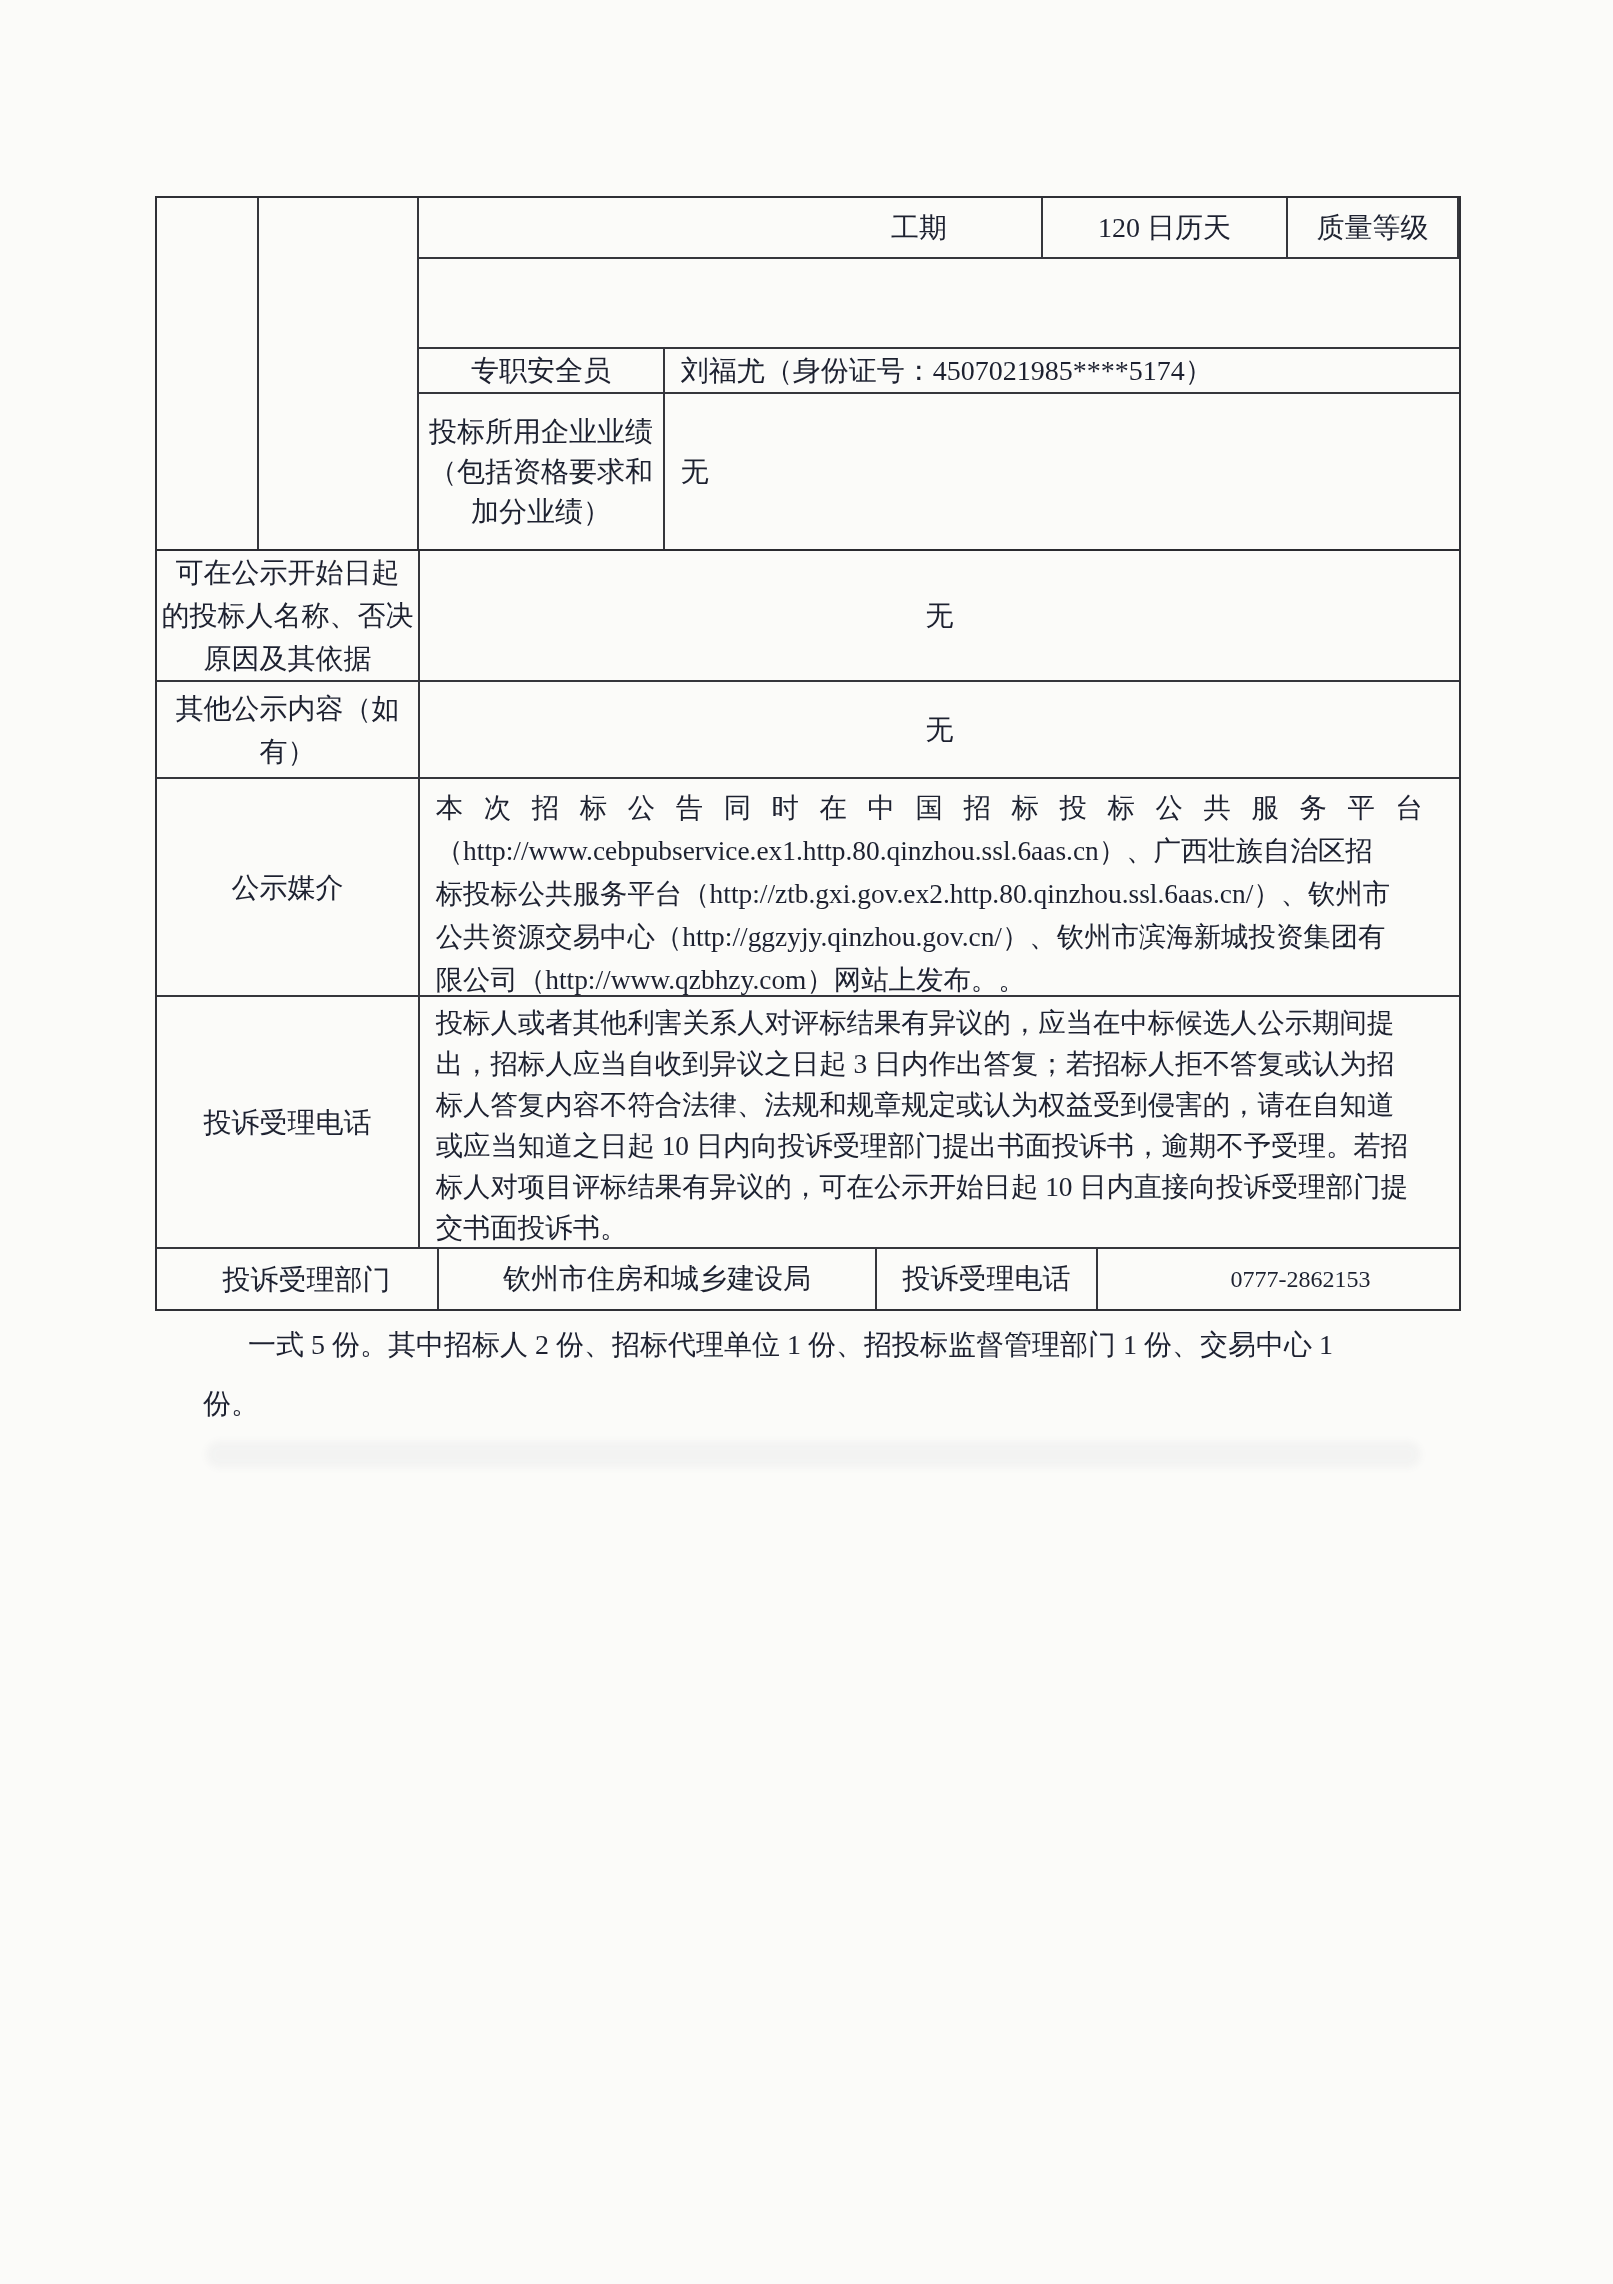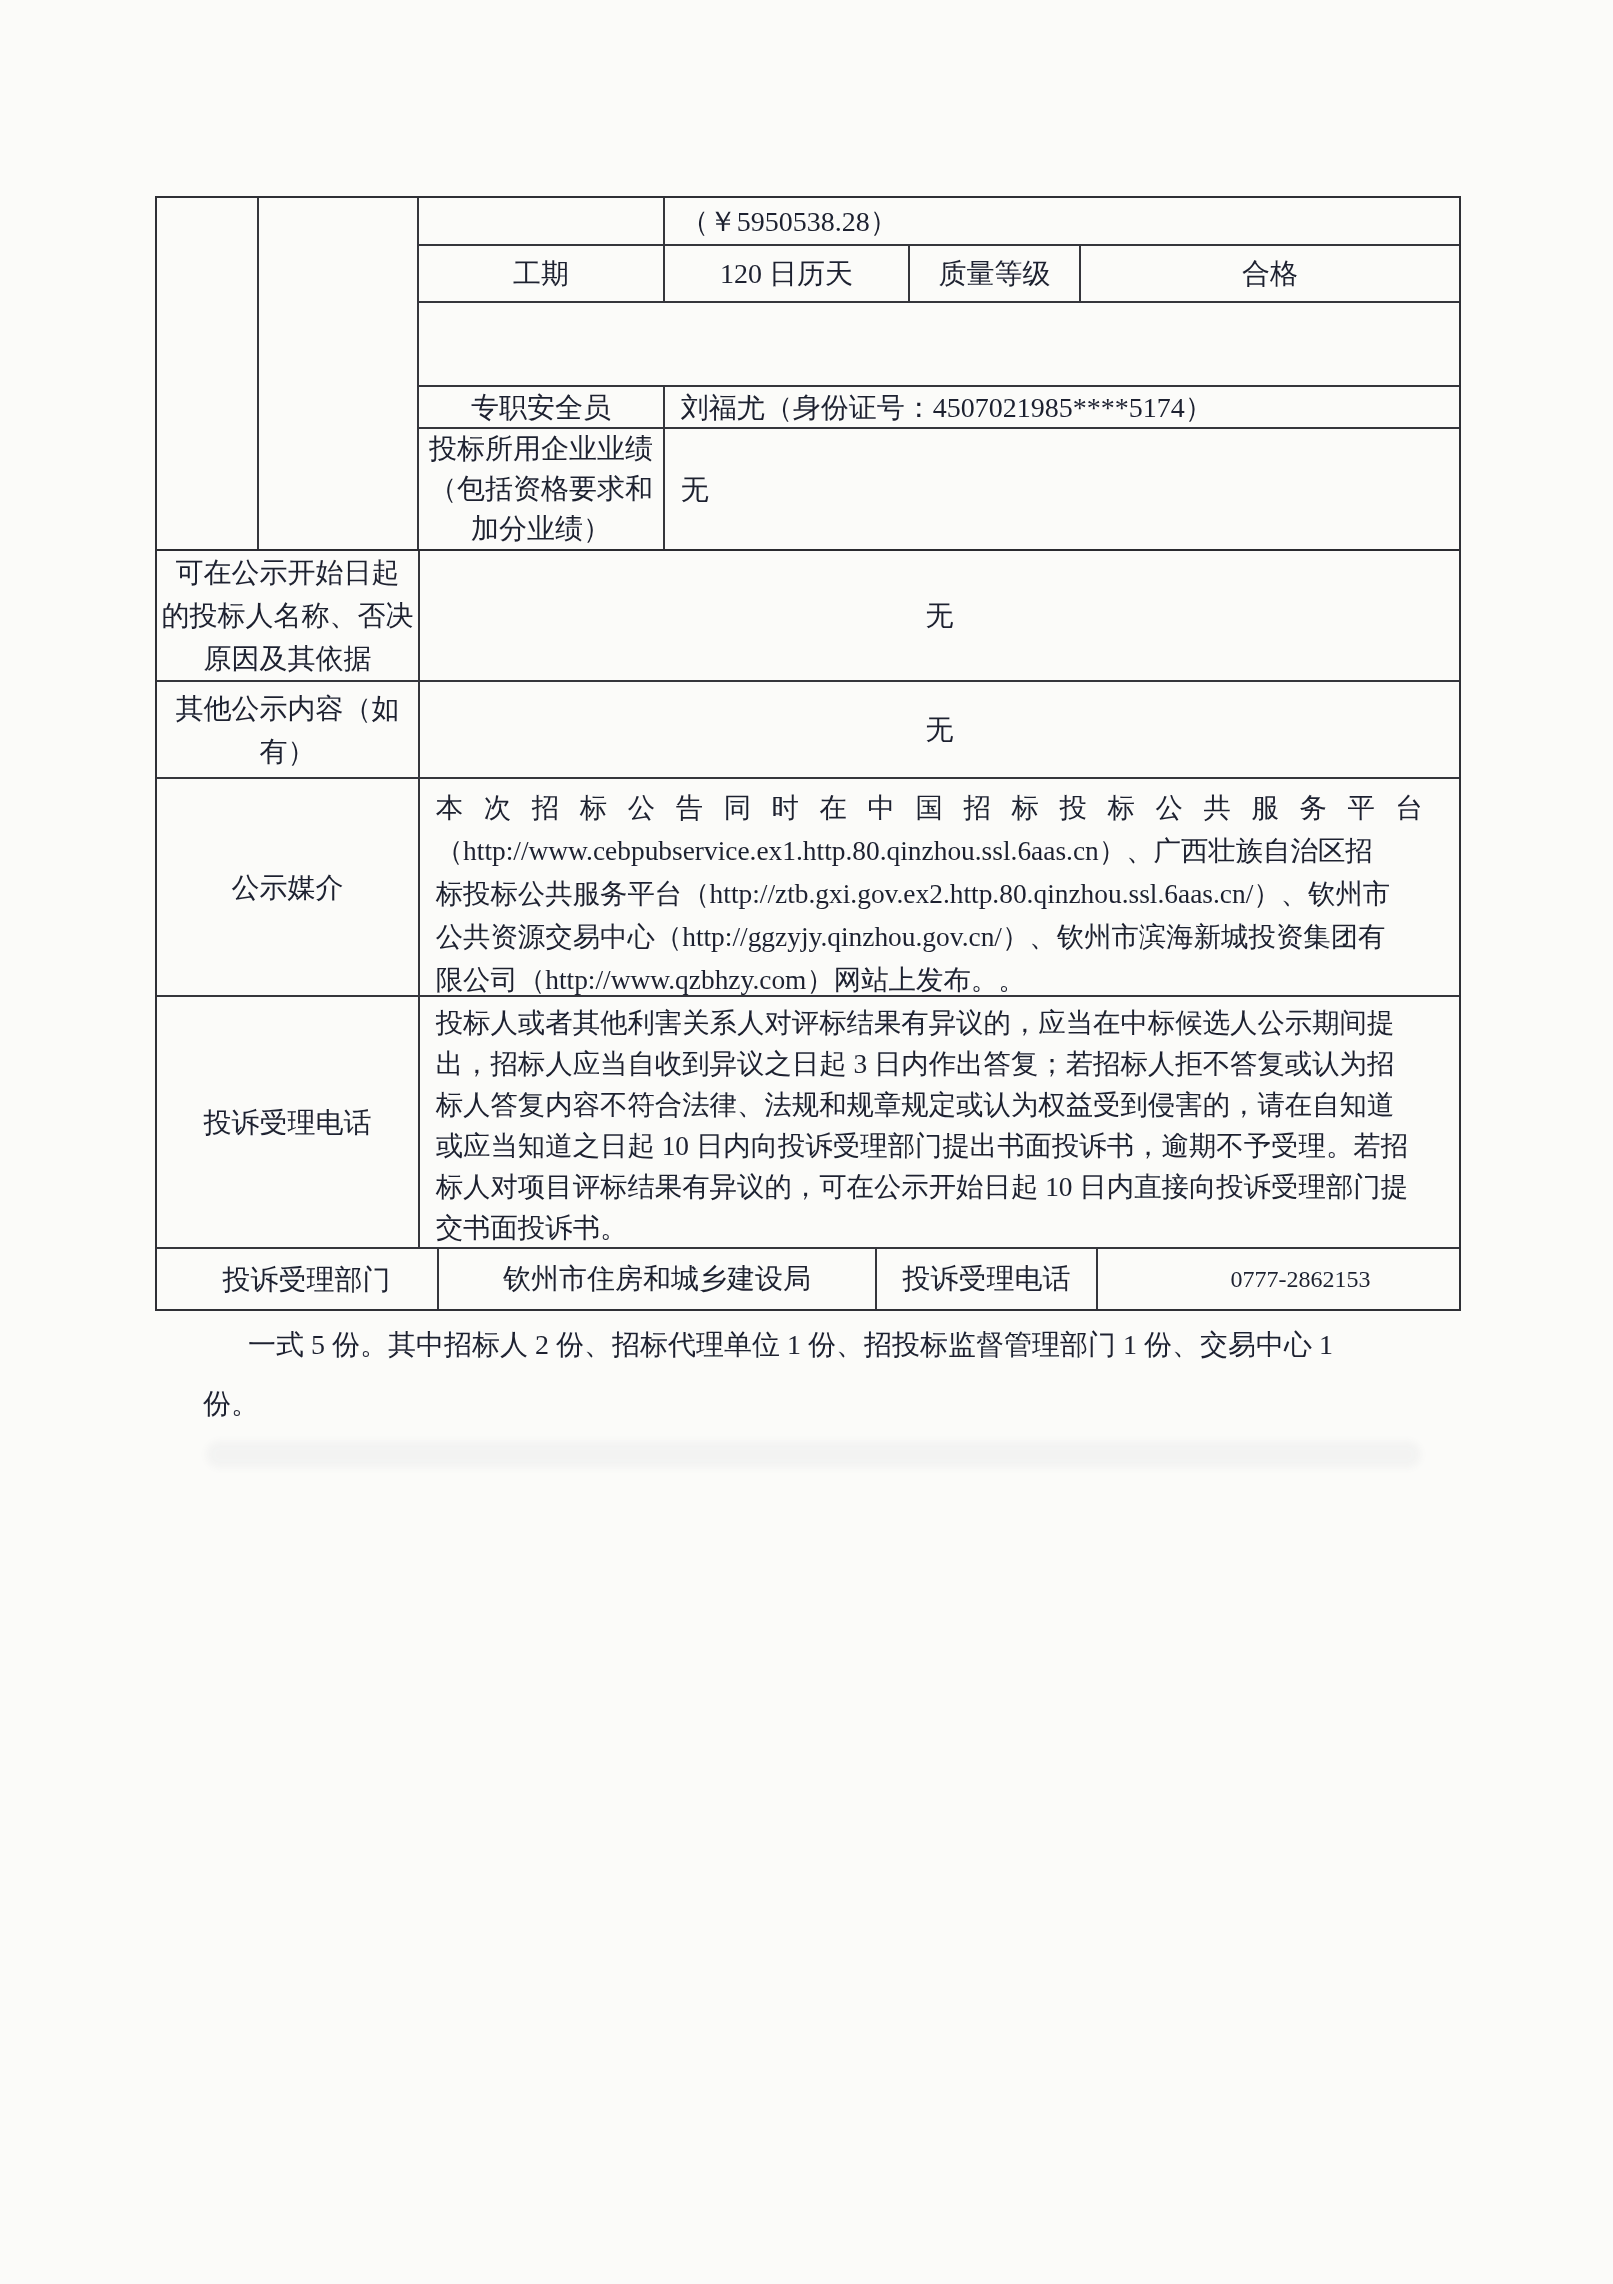"（￥5950538.28）" div.row { html: <div> <div></div> <div>（￥5950538.28）</div> </div> -> none }
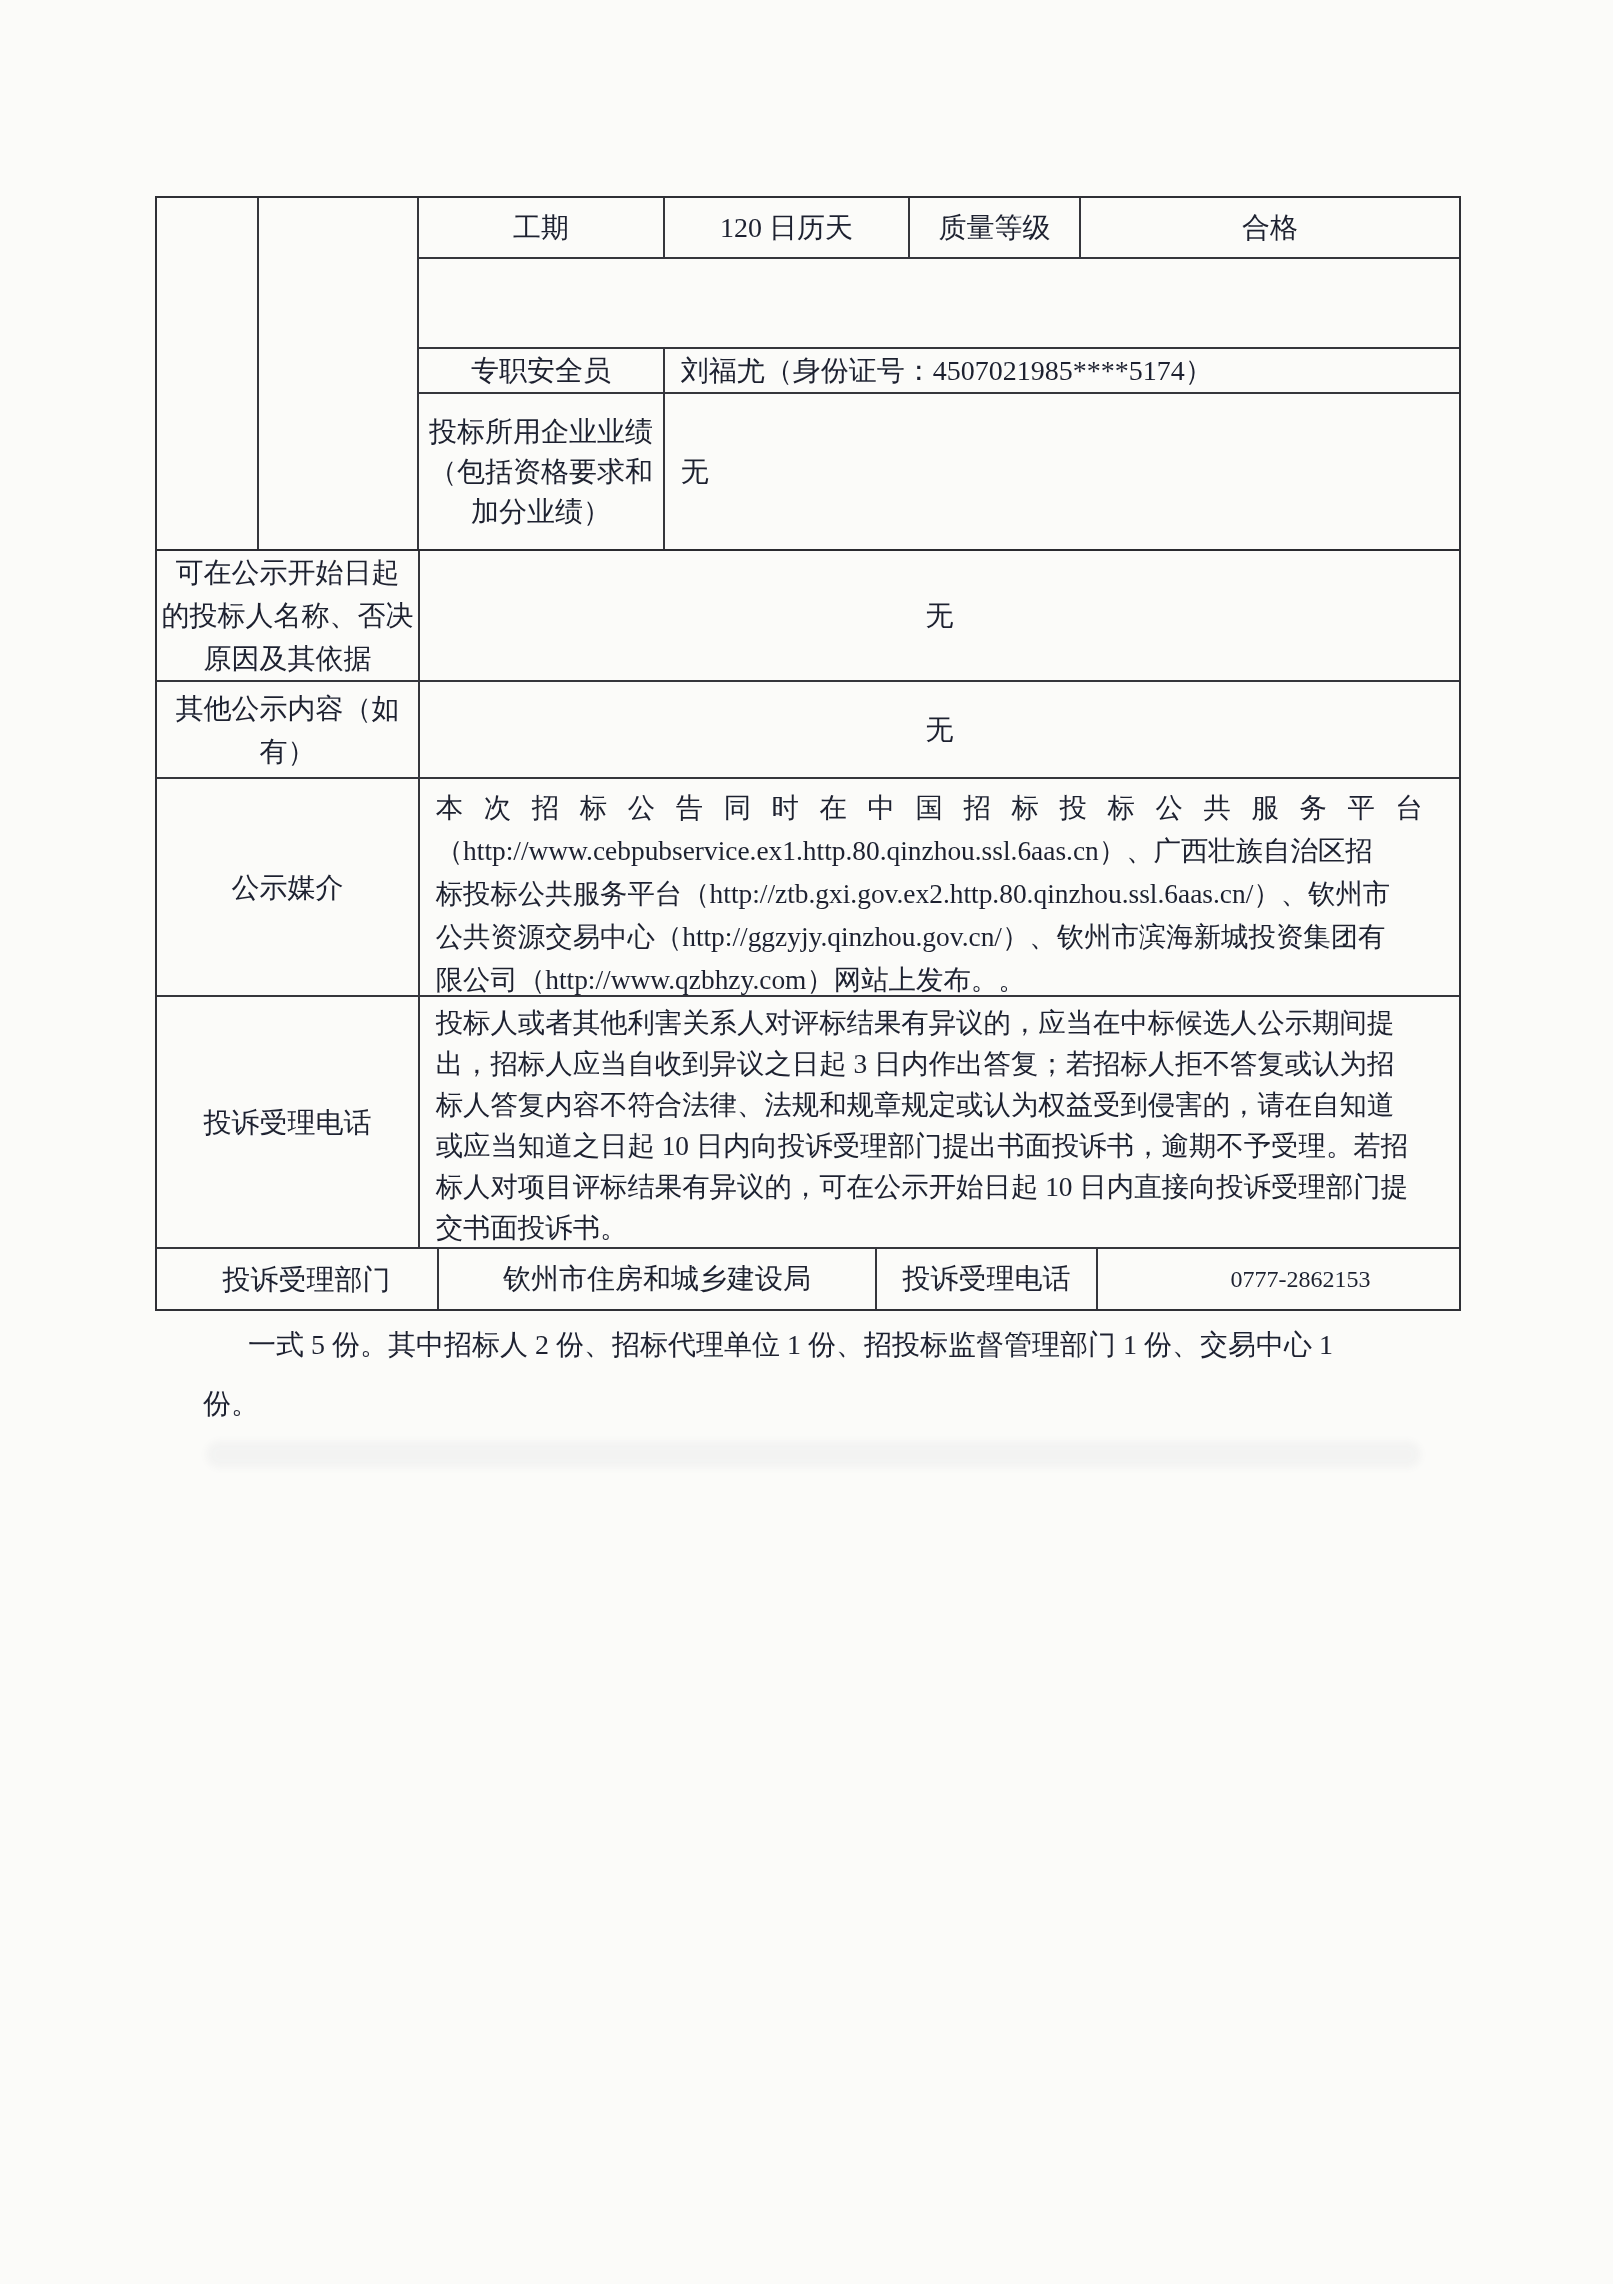"合格" div.cell { html: <div>合格</div> -> none }
